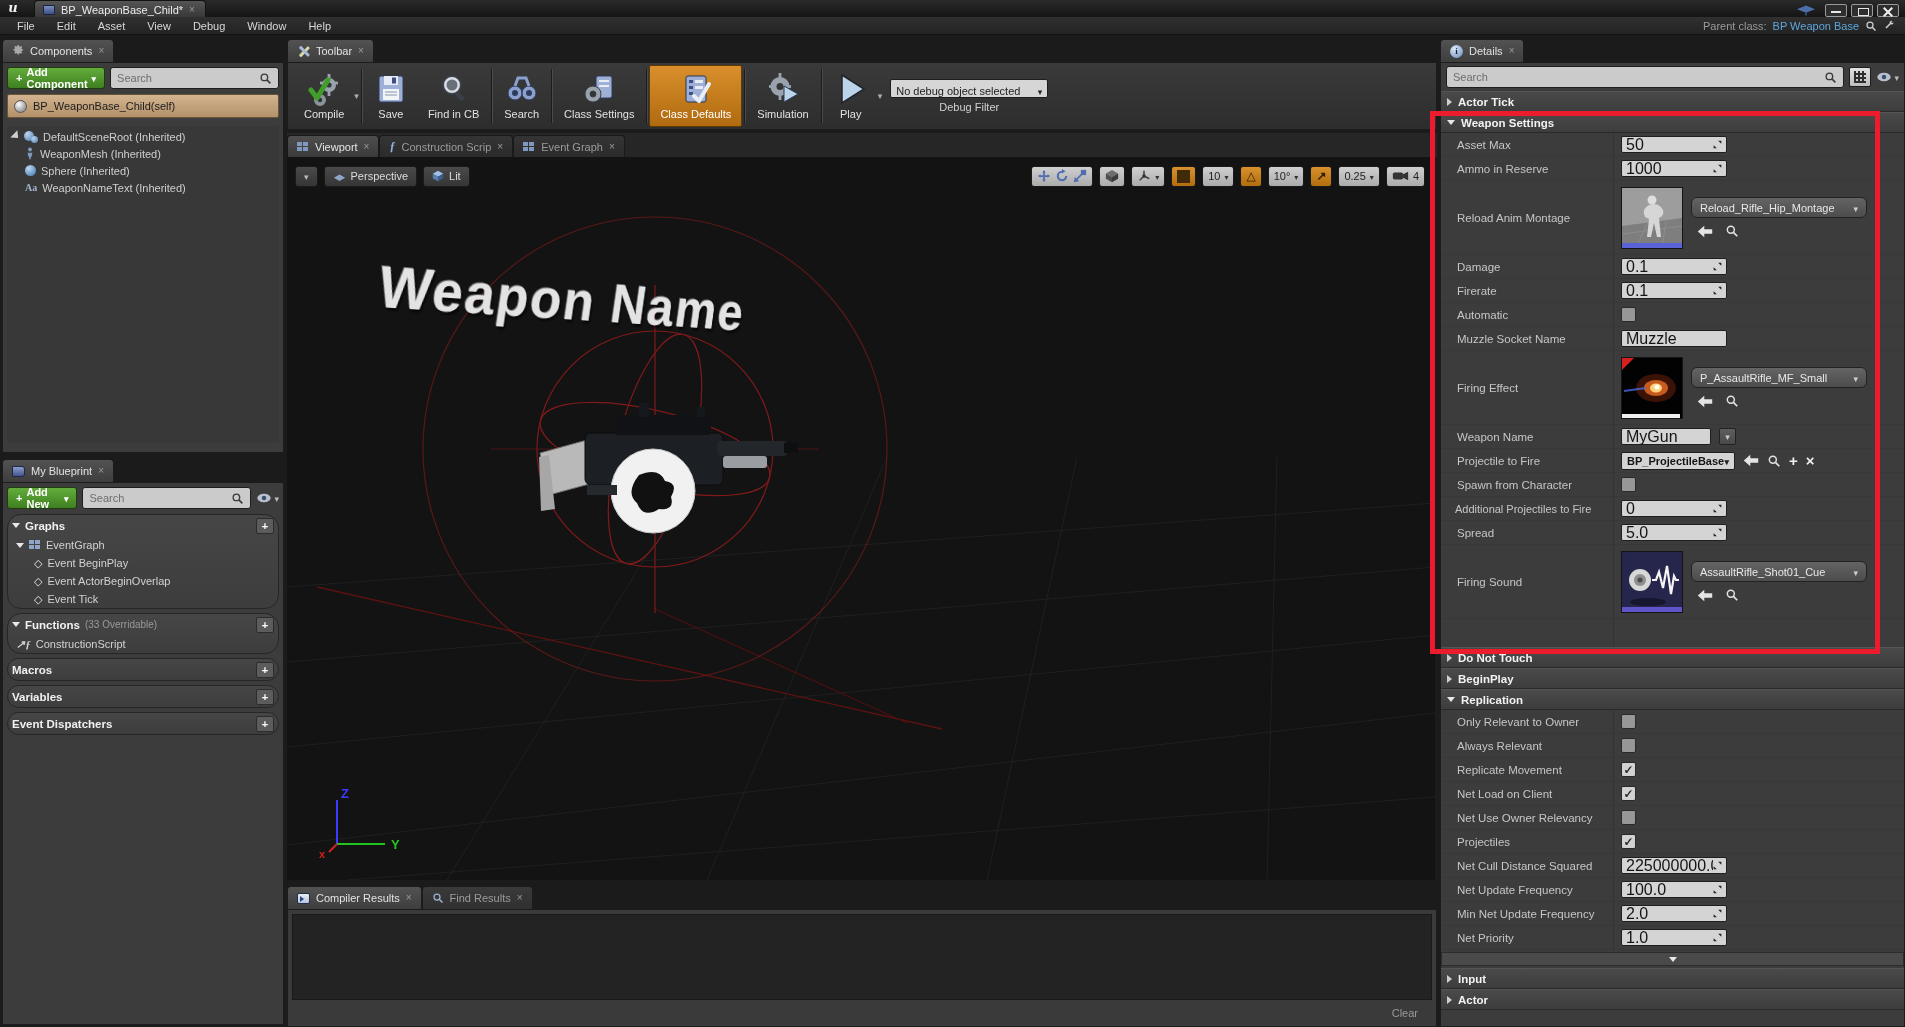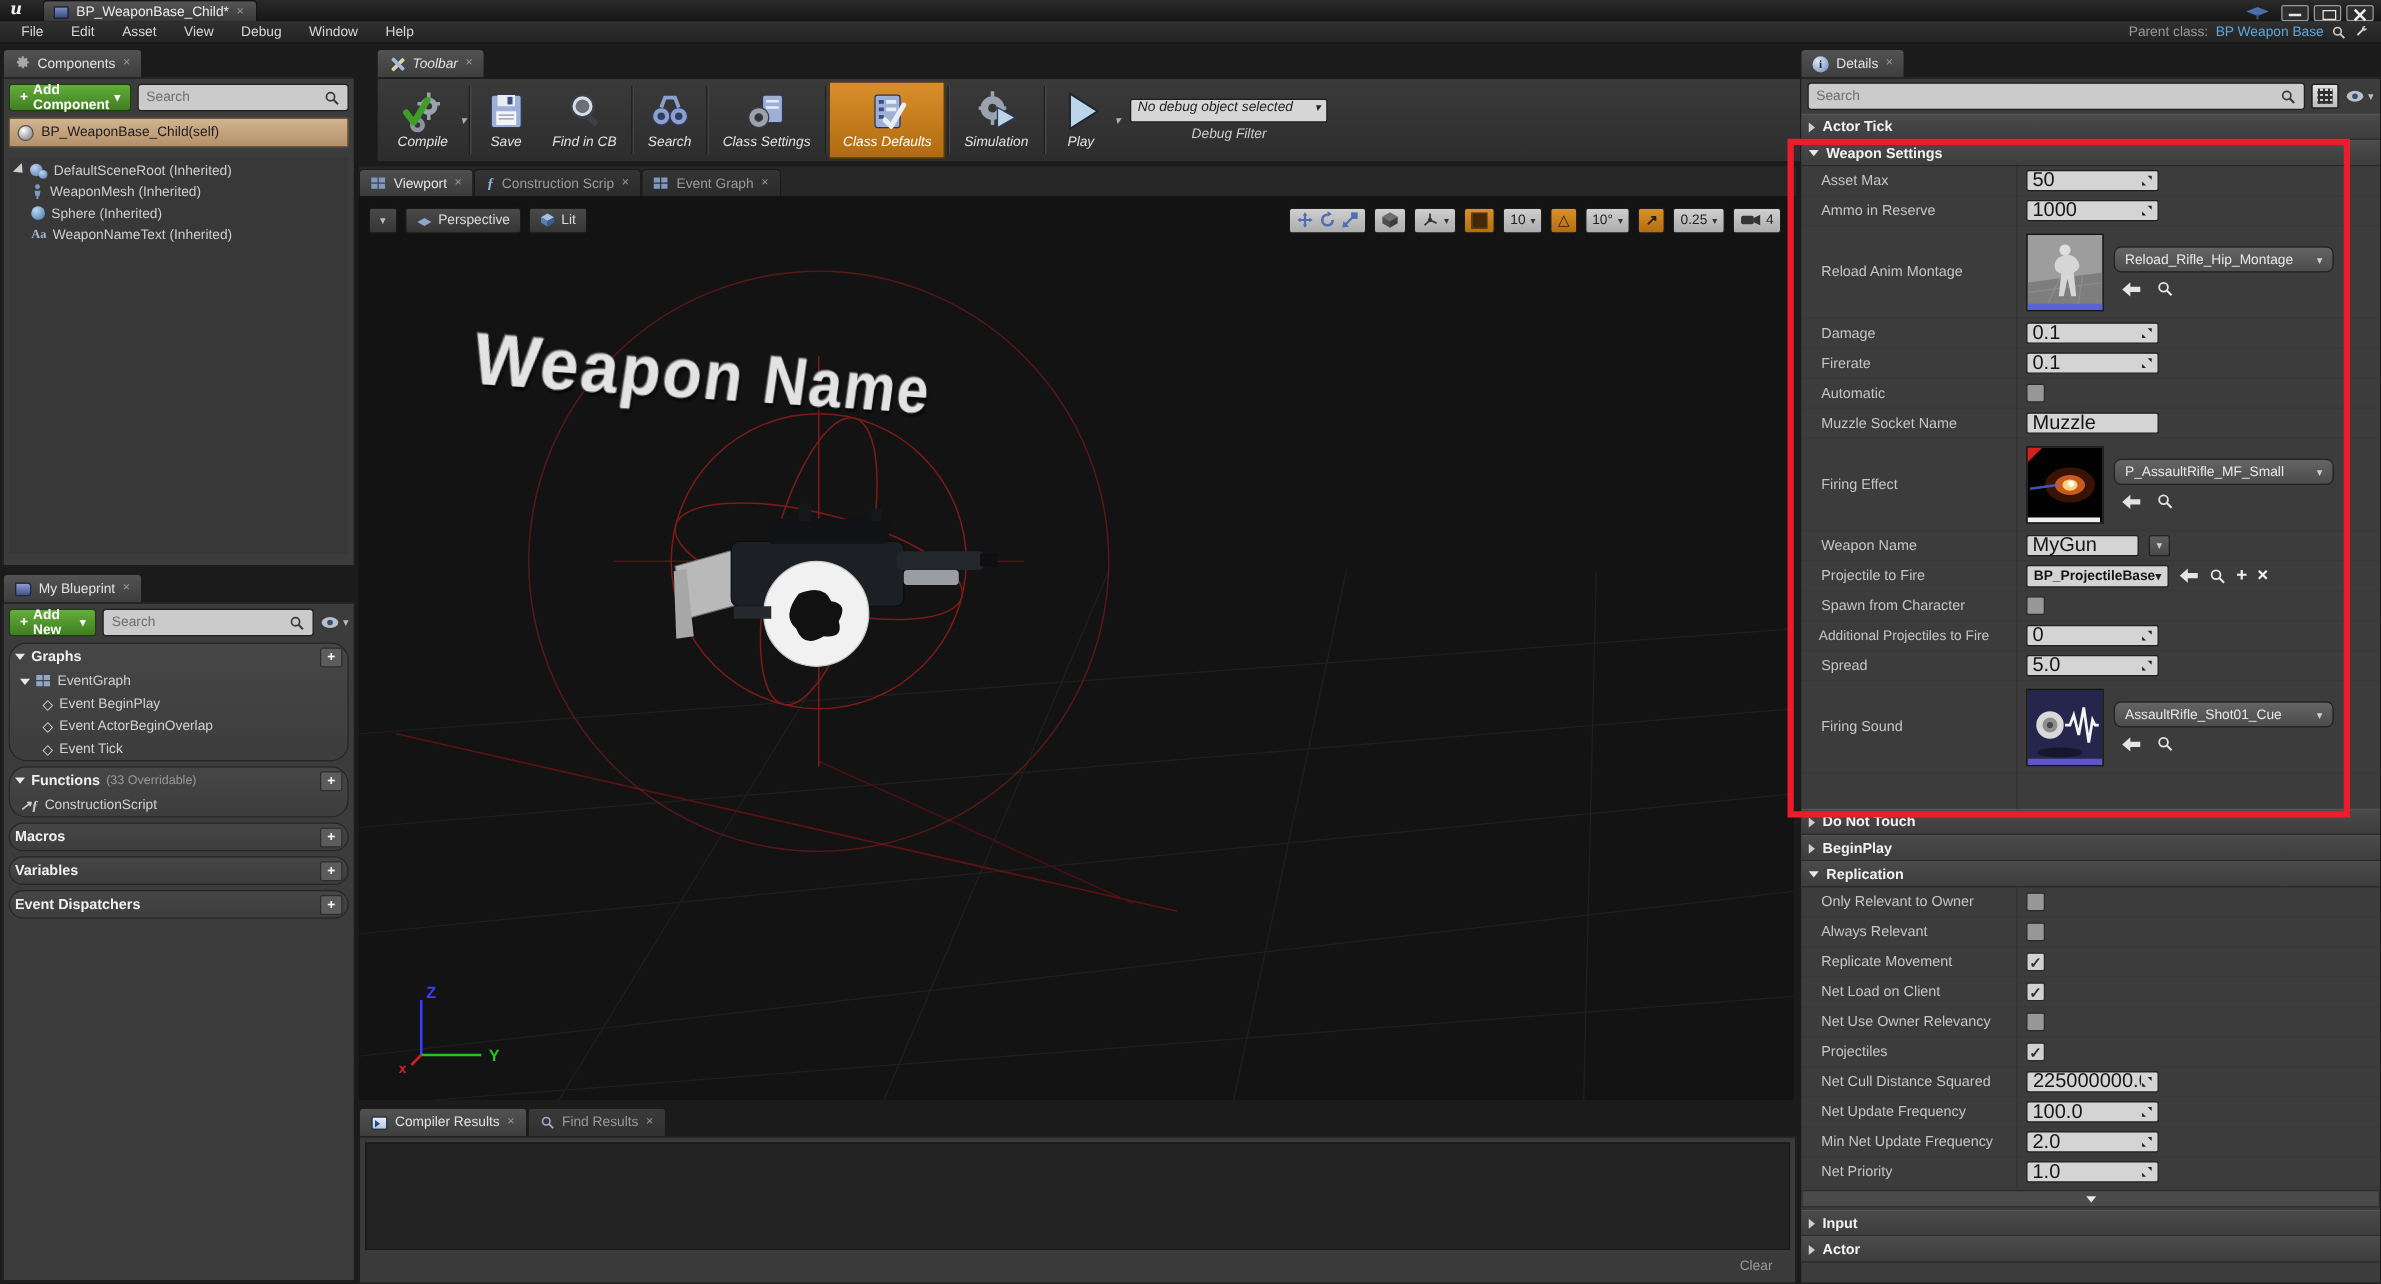"Toolbar" #toolbar-panel { font-style: italic -> none; left: 301px -> 287px }
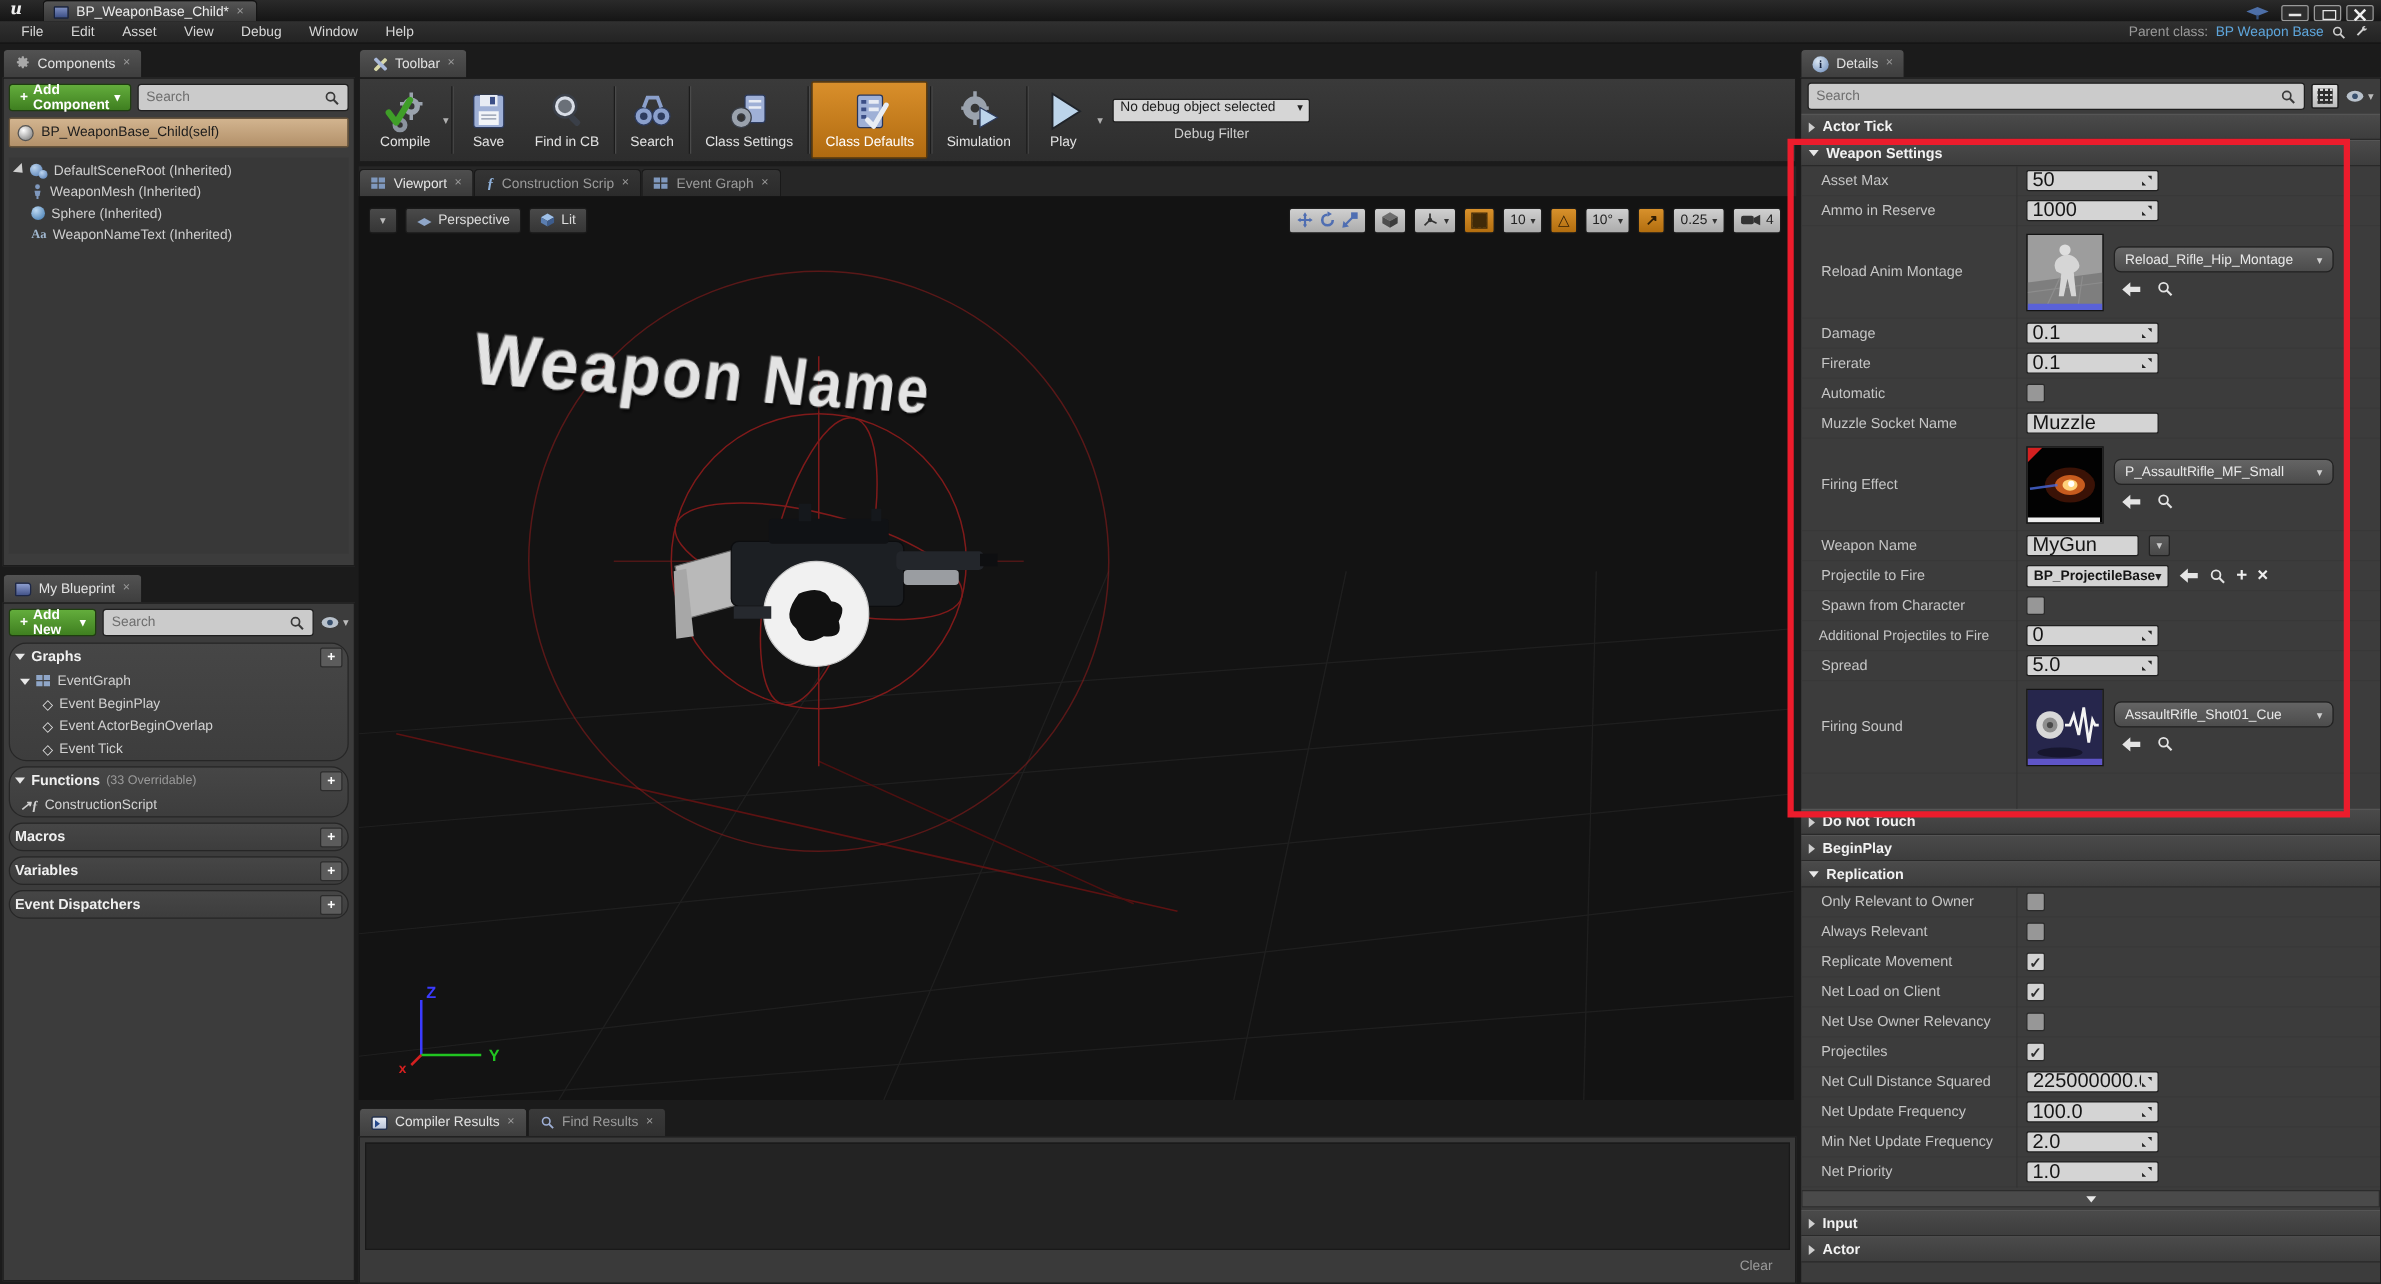"No debug object selected" #debug-select { align-items: flex-start -> flex-end }
